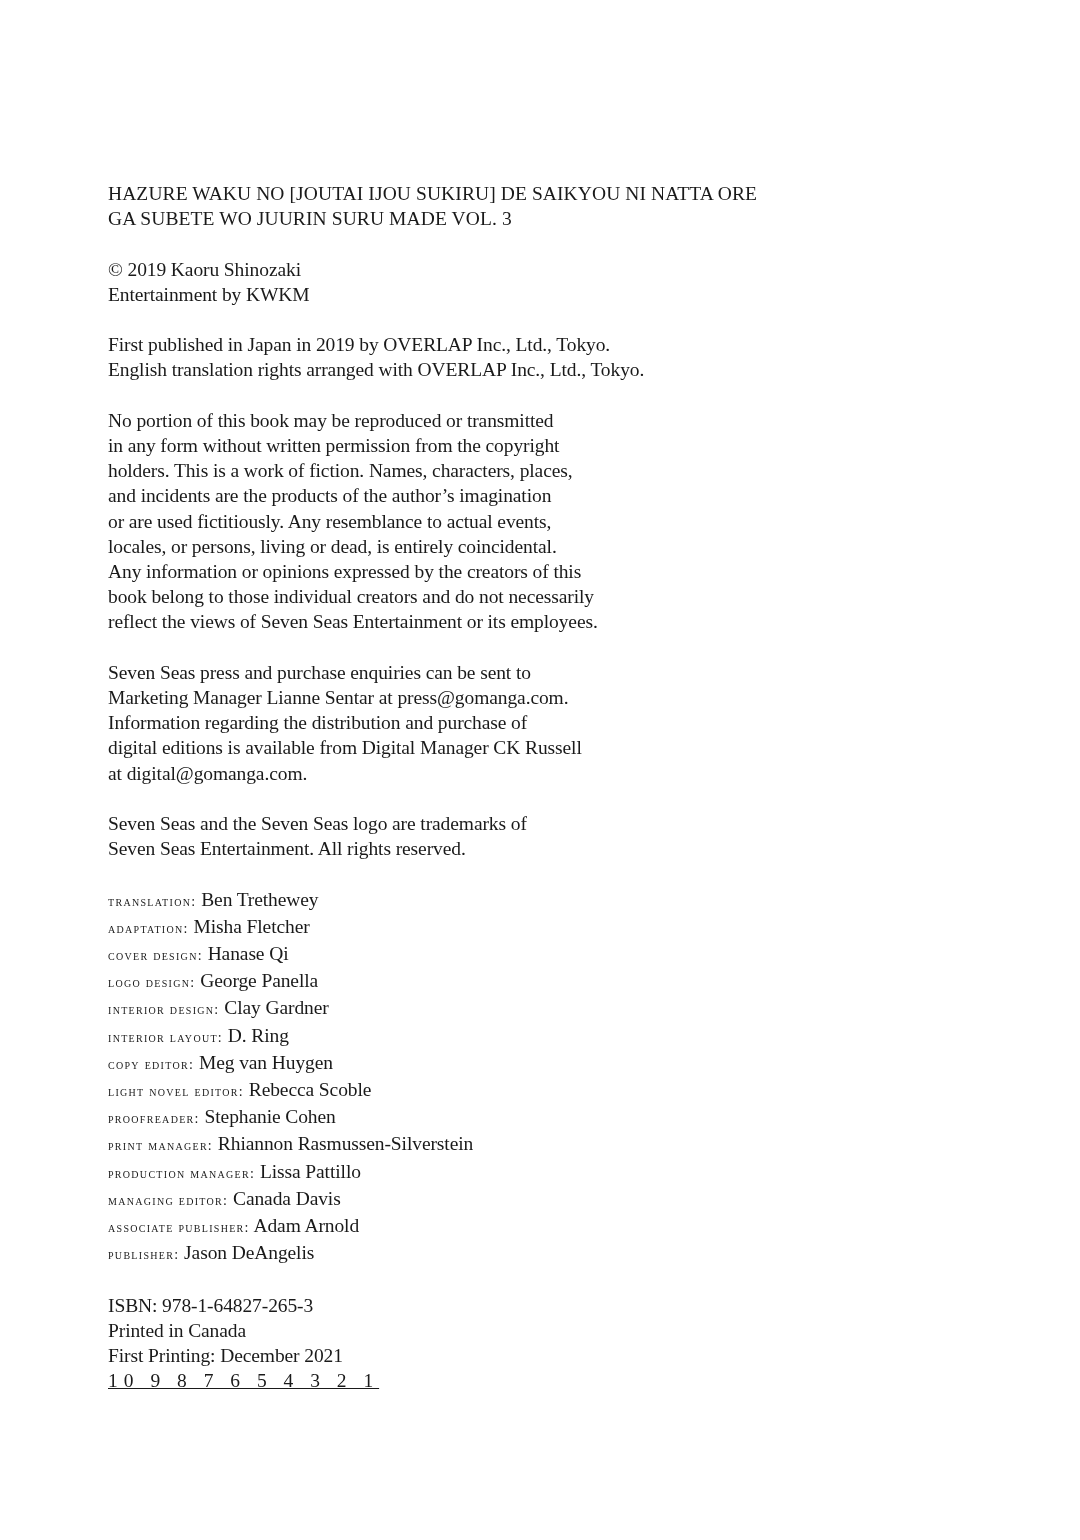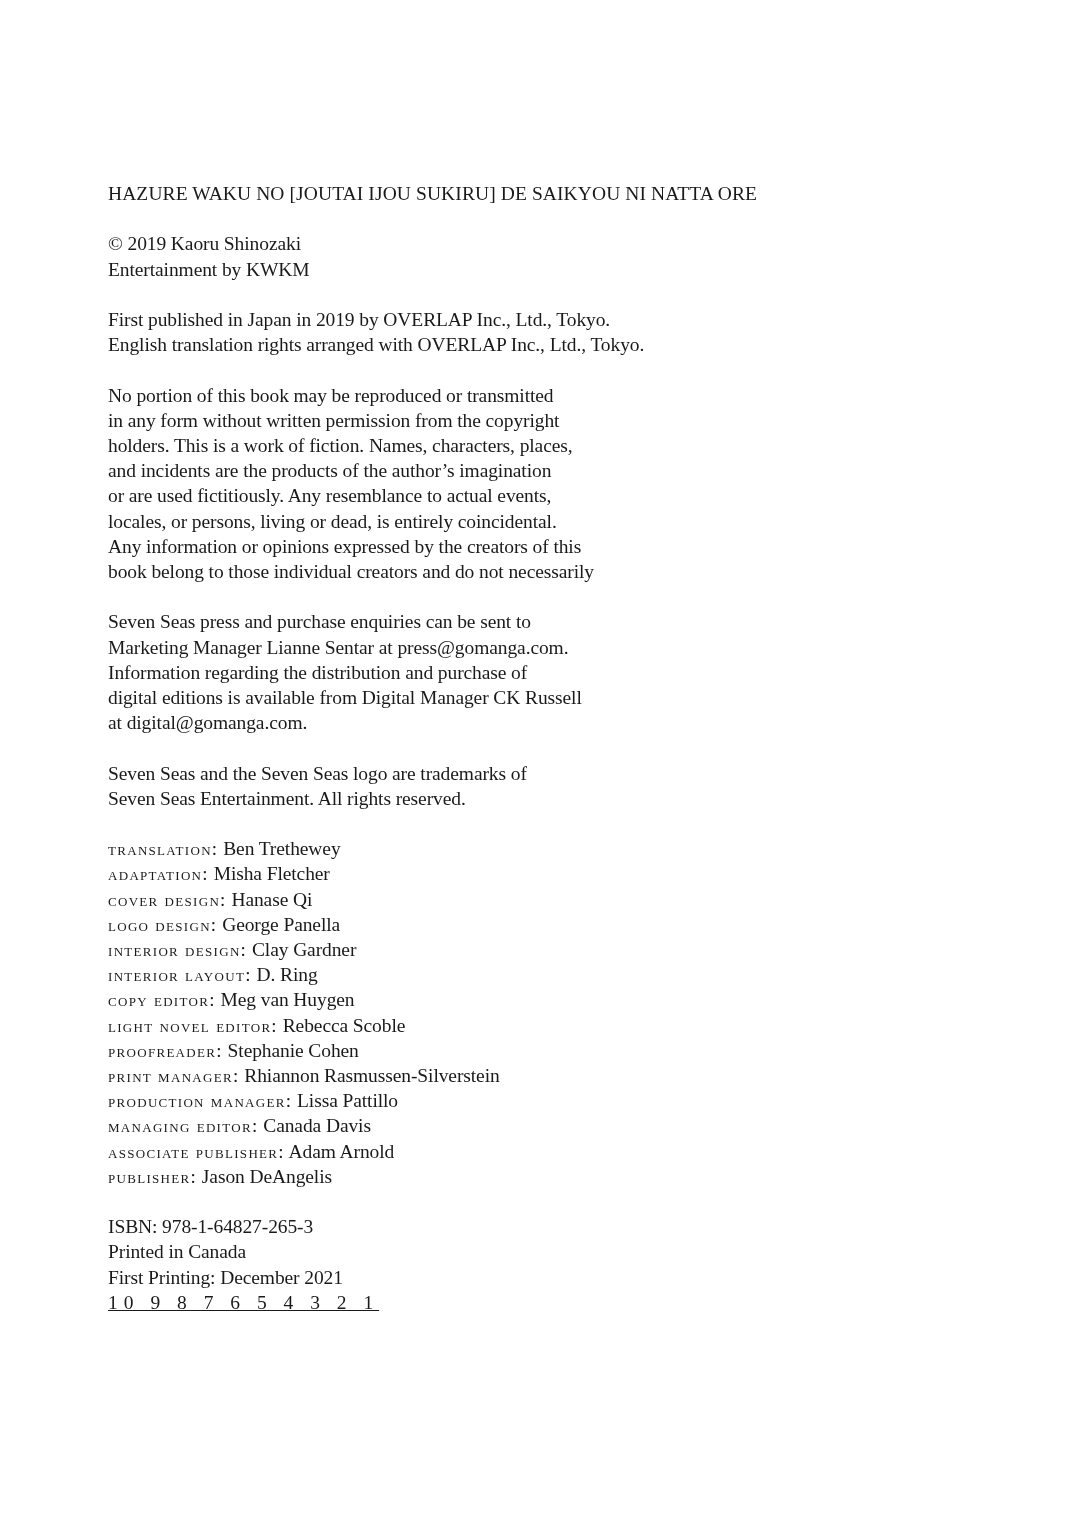"GA SUBETE WO JUURIN SURU" span.line { html: none -> <span>GA SUBETE WO JUURIN SURU MADE VOL. 3</span> }
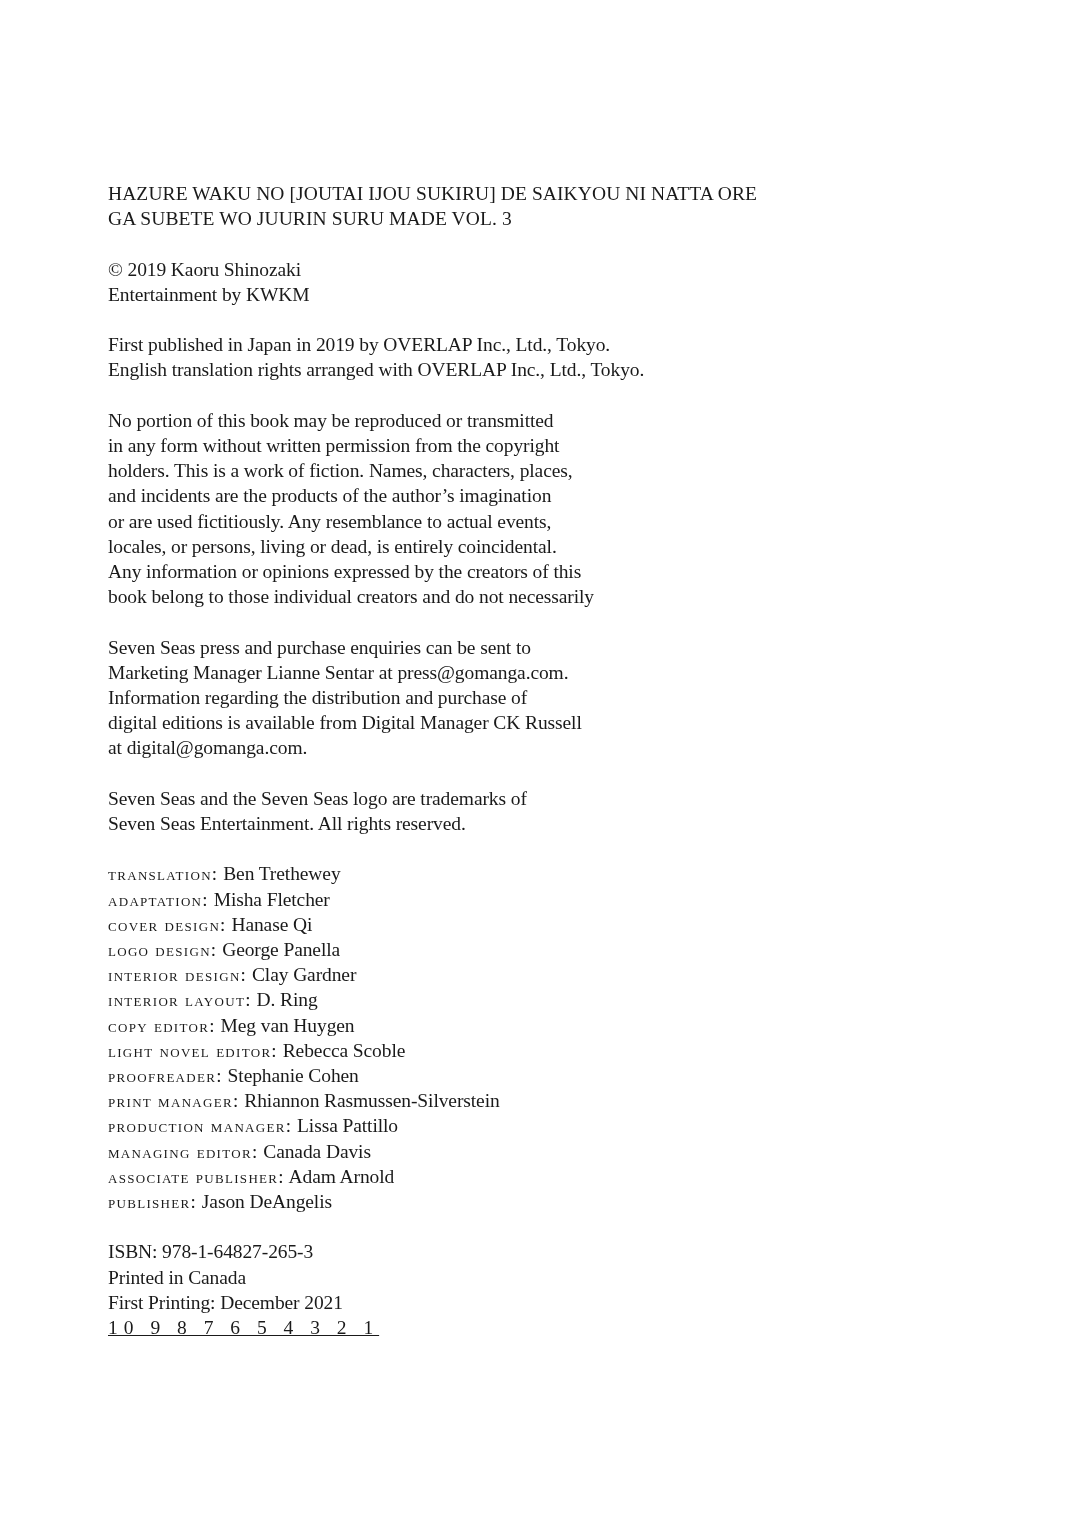"reflect the views of Seven" span.line { html: none -> <span>reflect the views of Seven Seas Entertainment or its employees.</span> }
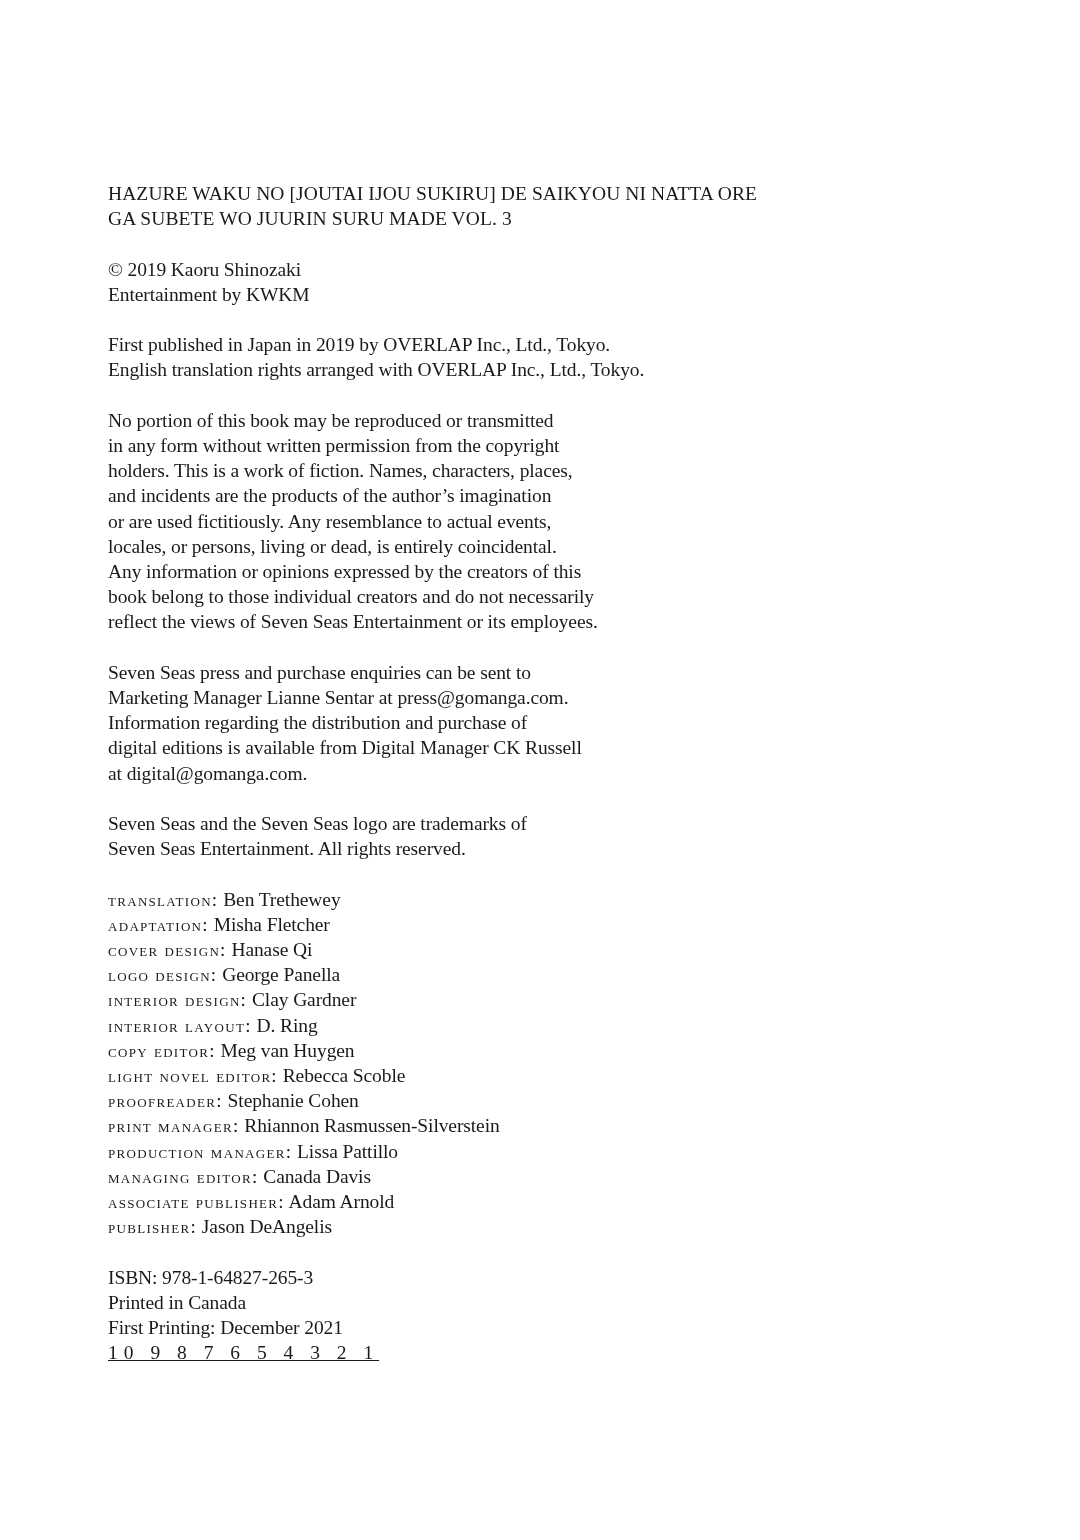"translation:" .credit-role { font-size: 19px -> 14px }
